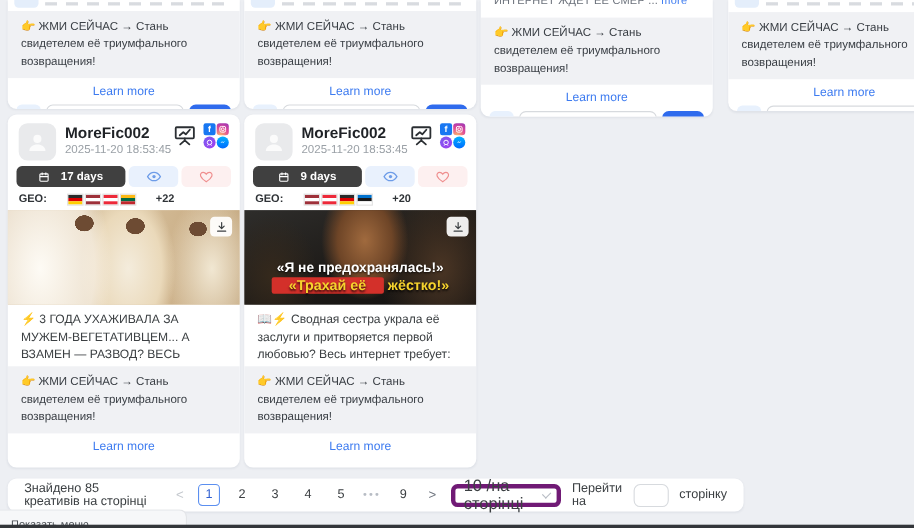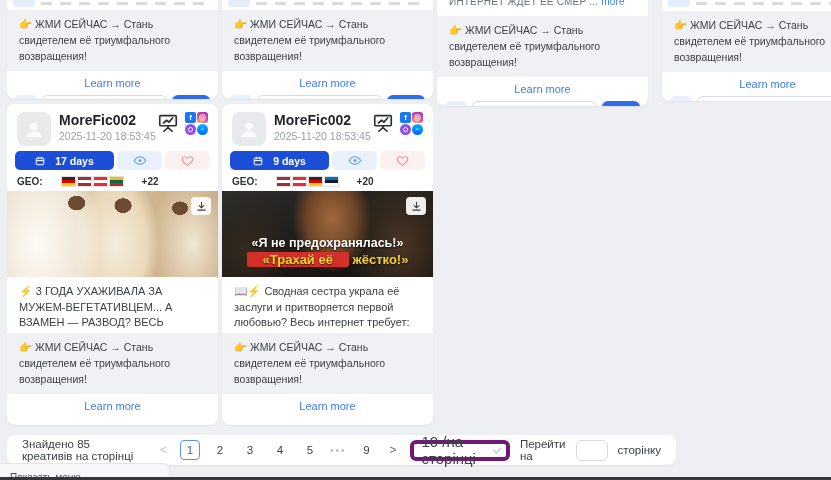"17 days" .daysbtn { background: #1d4ed8 -> #404040 }
